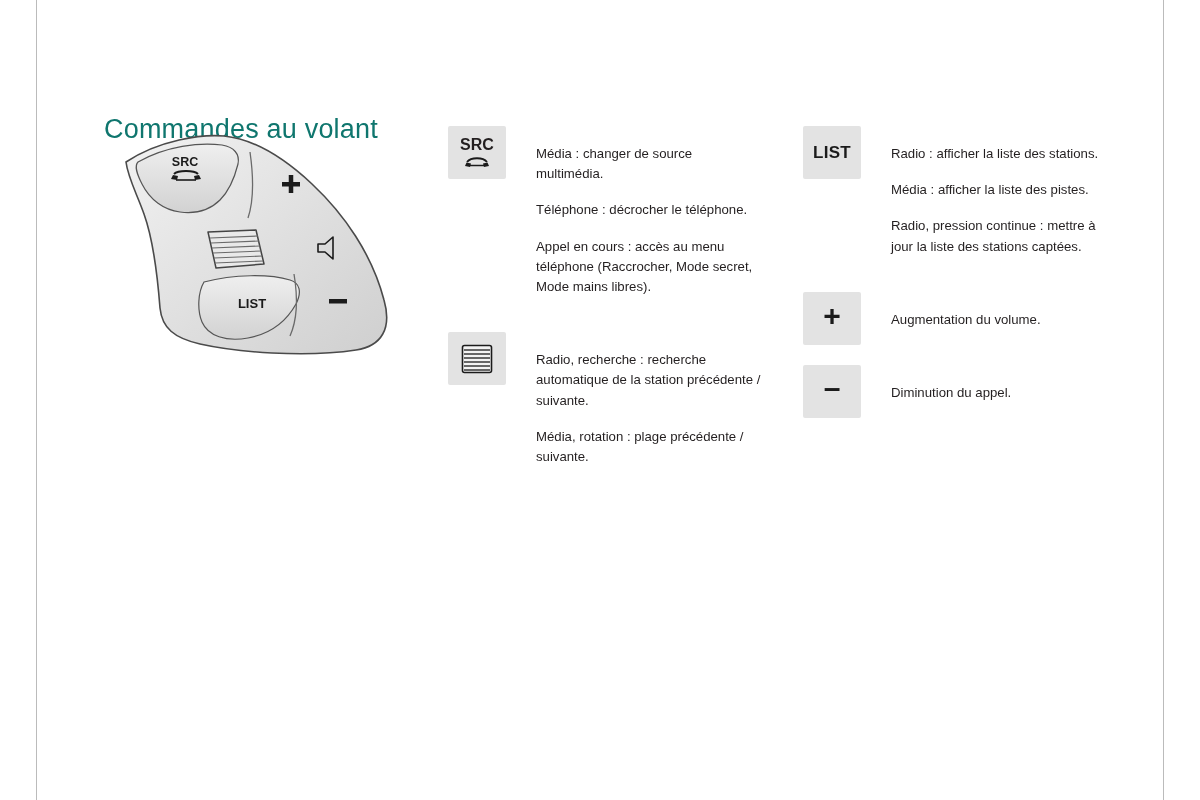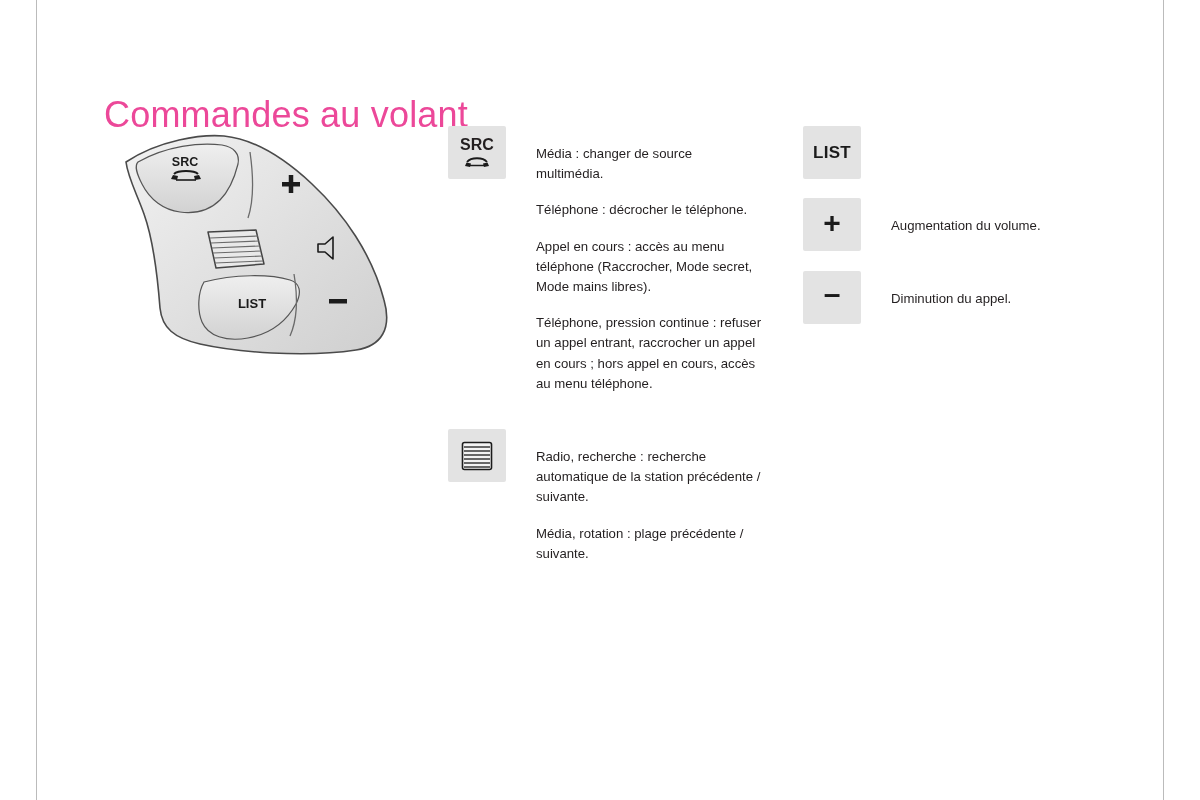"Commandes au volant" .page-title { color: #ec4899 -> #0f766e; font-size: 36px -> 27px; top: 70px -> 96px }
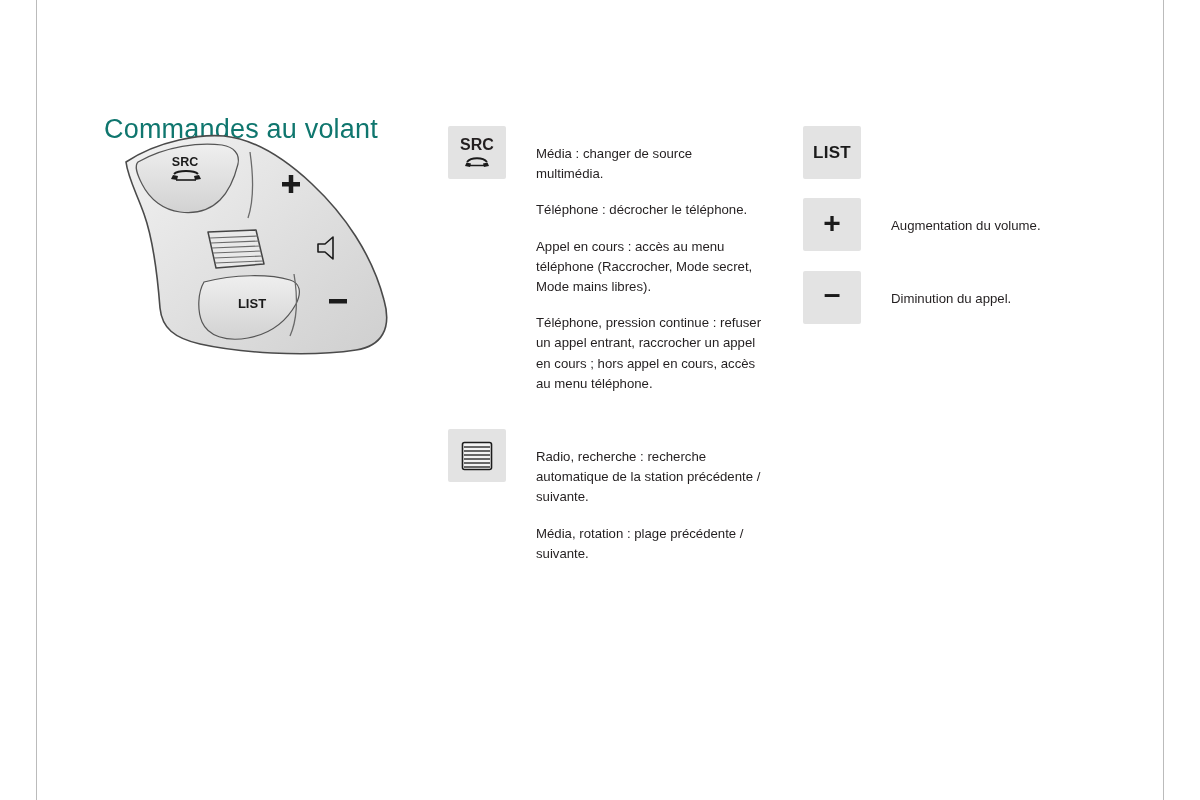"Radio : afficher la liste" div.text { html: none -> <div> <p>Radio : afficher la liste des stations.</p> <p>Média : afficher la liste des pistes.</p> <p>Radio, pression continue : mettre à jour la liste des stations captées.</p> </div> }
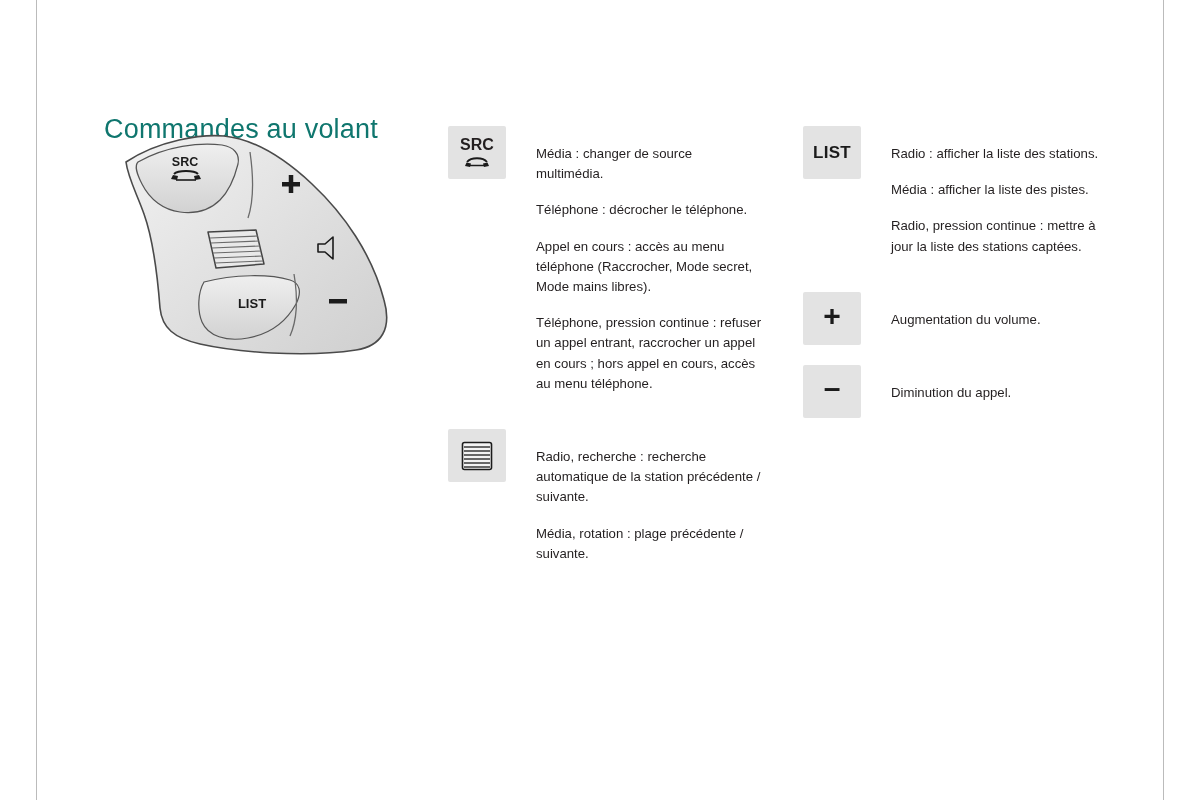"Téléphone, pression continue : refuser" p { html: <p>Téléphone, pression continue : refuser un appel entrant, raccrocher un appel en cours ; hors appel en cours, accès au menu téléphone.</p> -> none }
